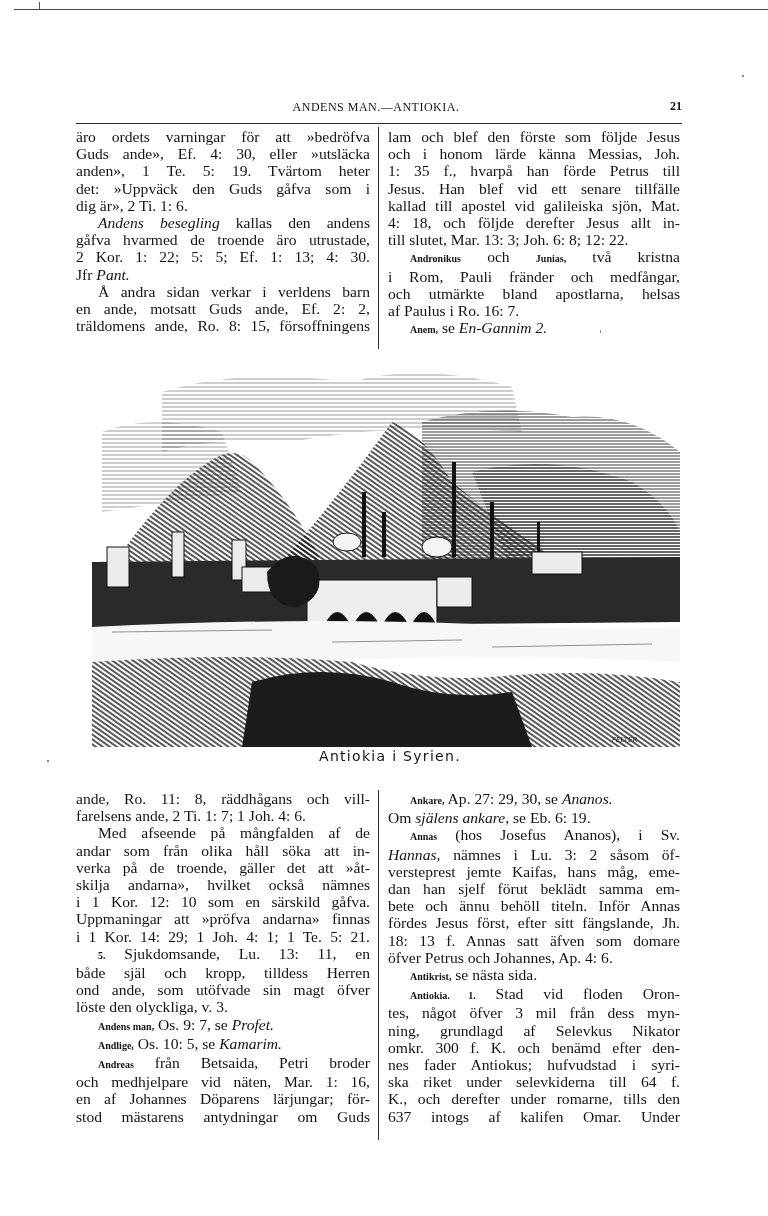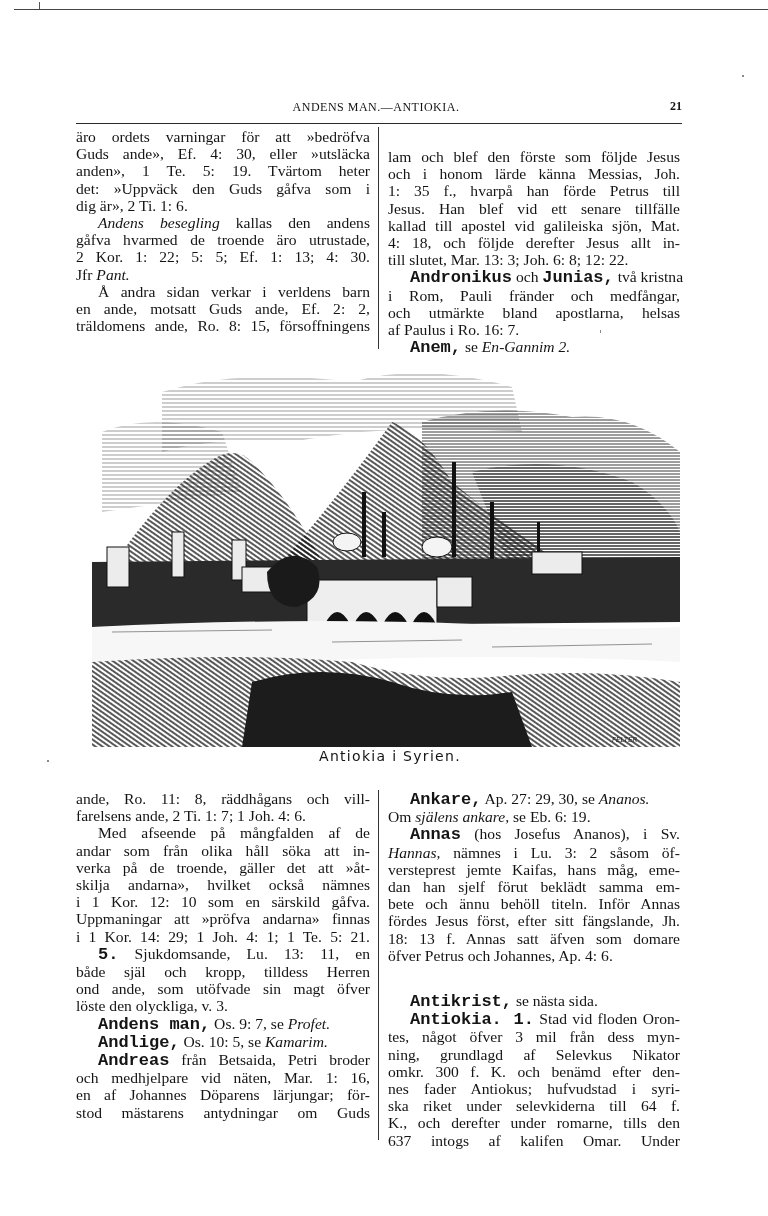"lam och blef den förste" .col-top-right { margin-top: 20px -> none }
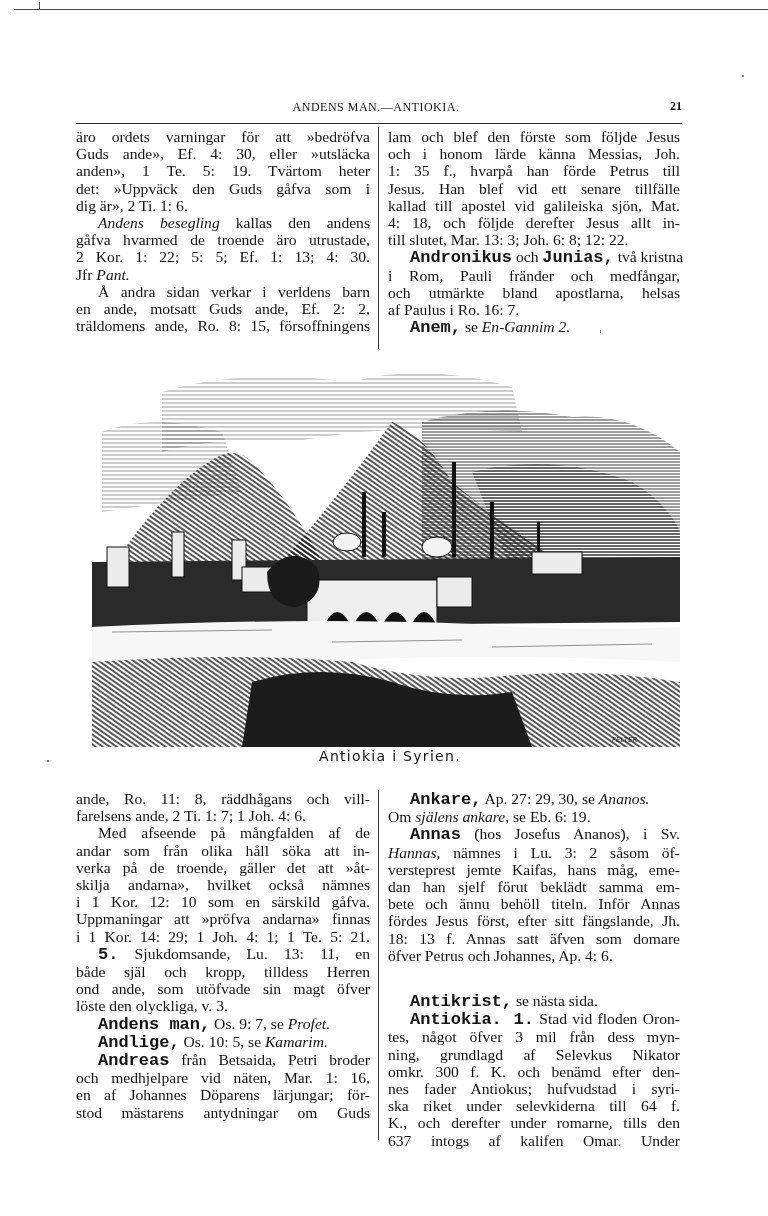"Andronikus" .col b { font-family: Liberation Mono, monospace -> Liberation Serif, serif; font-size: 17px -> 10px }
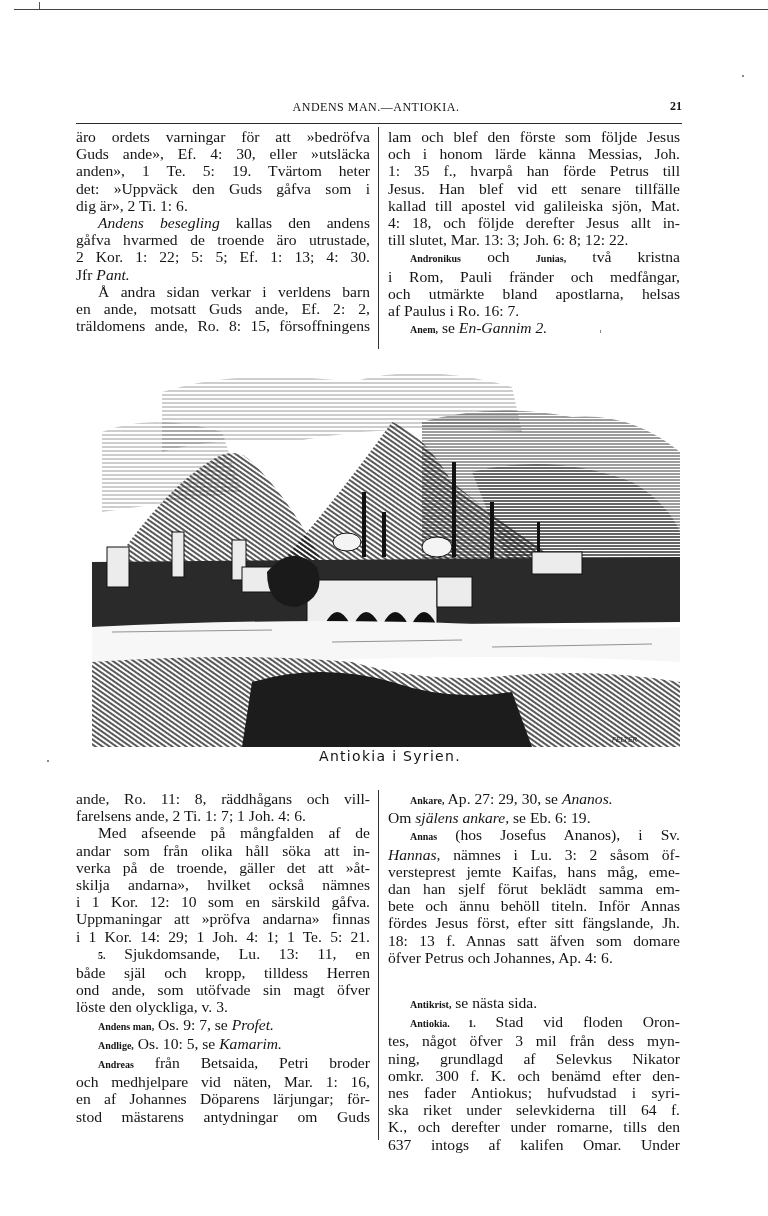"Antikrist, se nästa sida." span.line { margin-top: 28px -> none }
